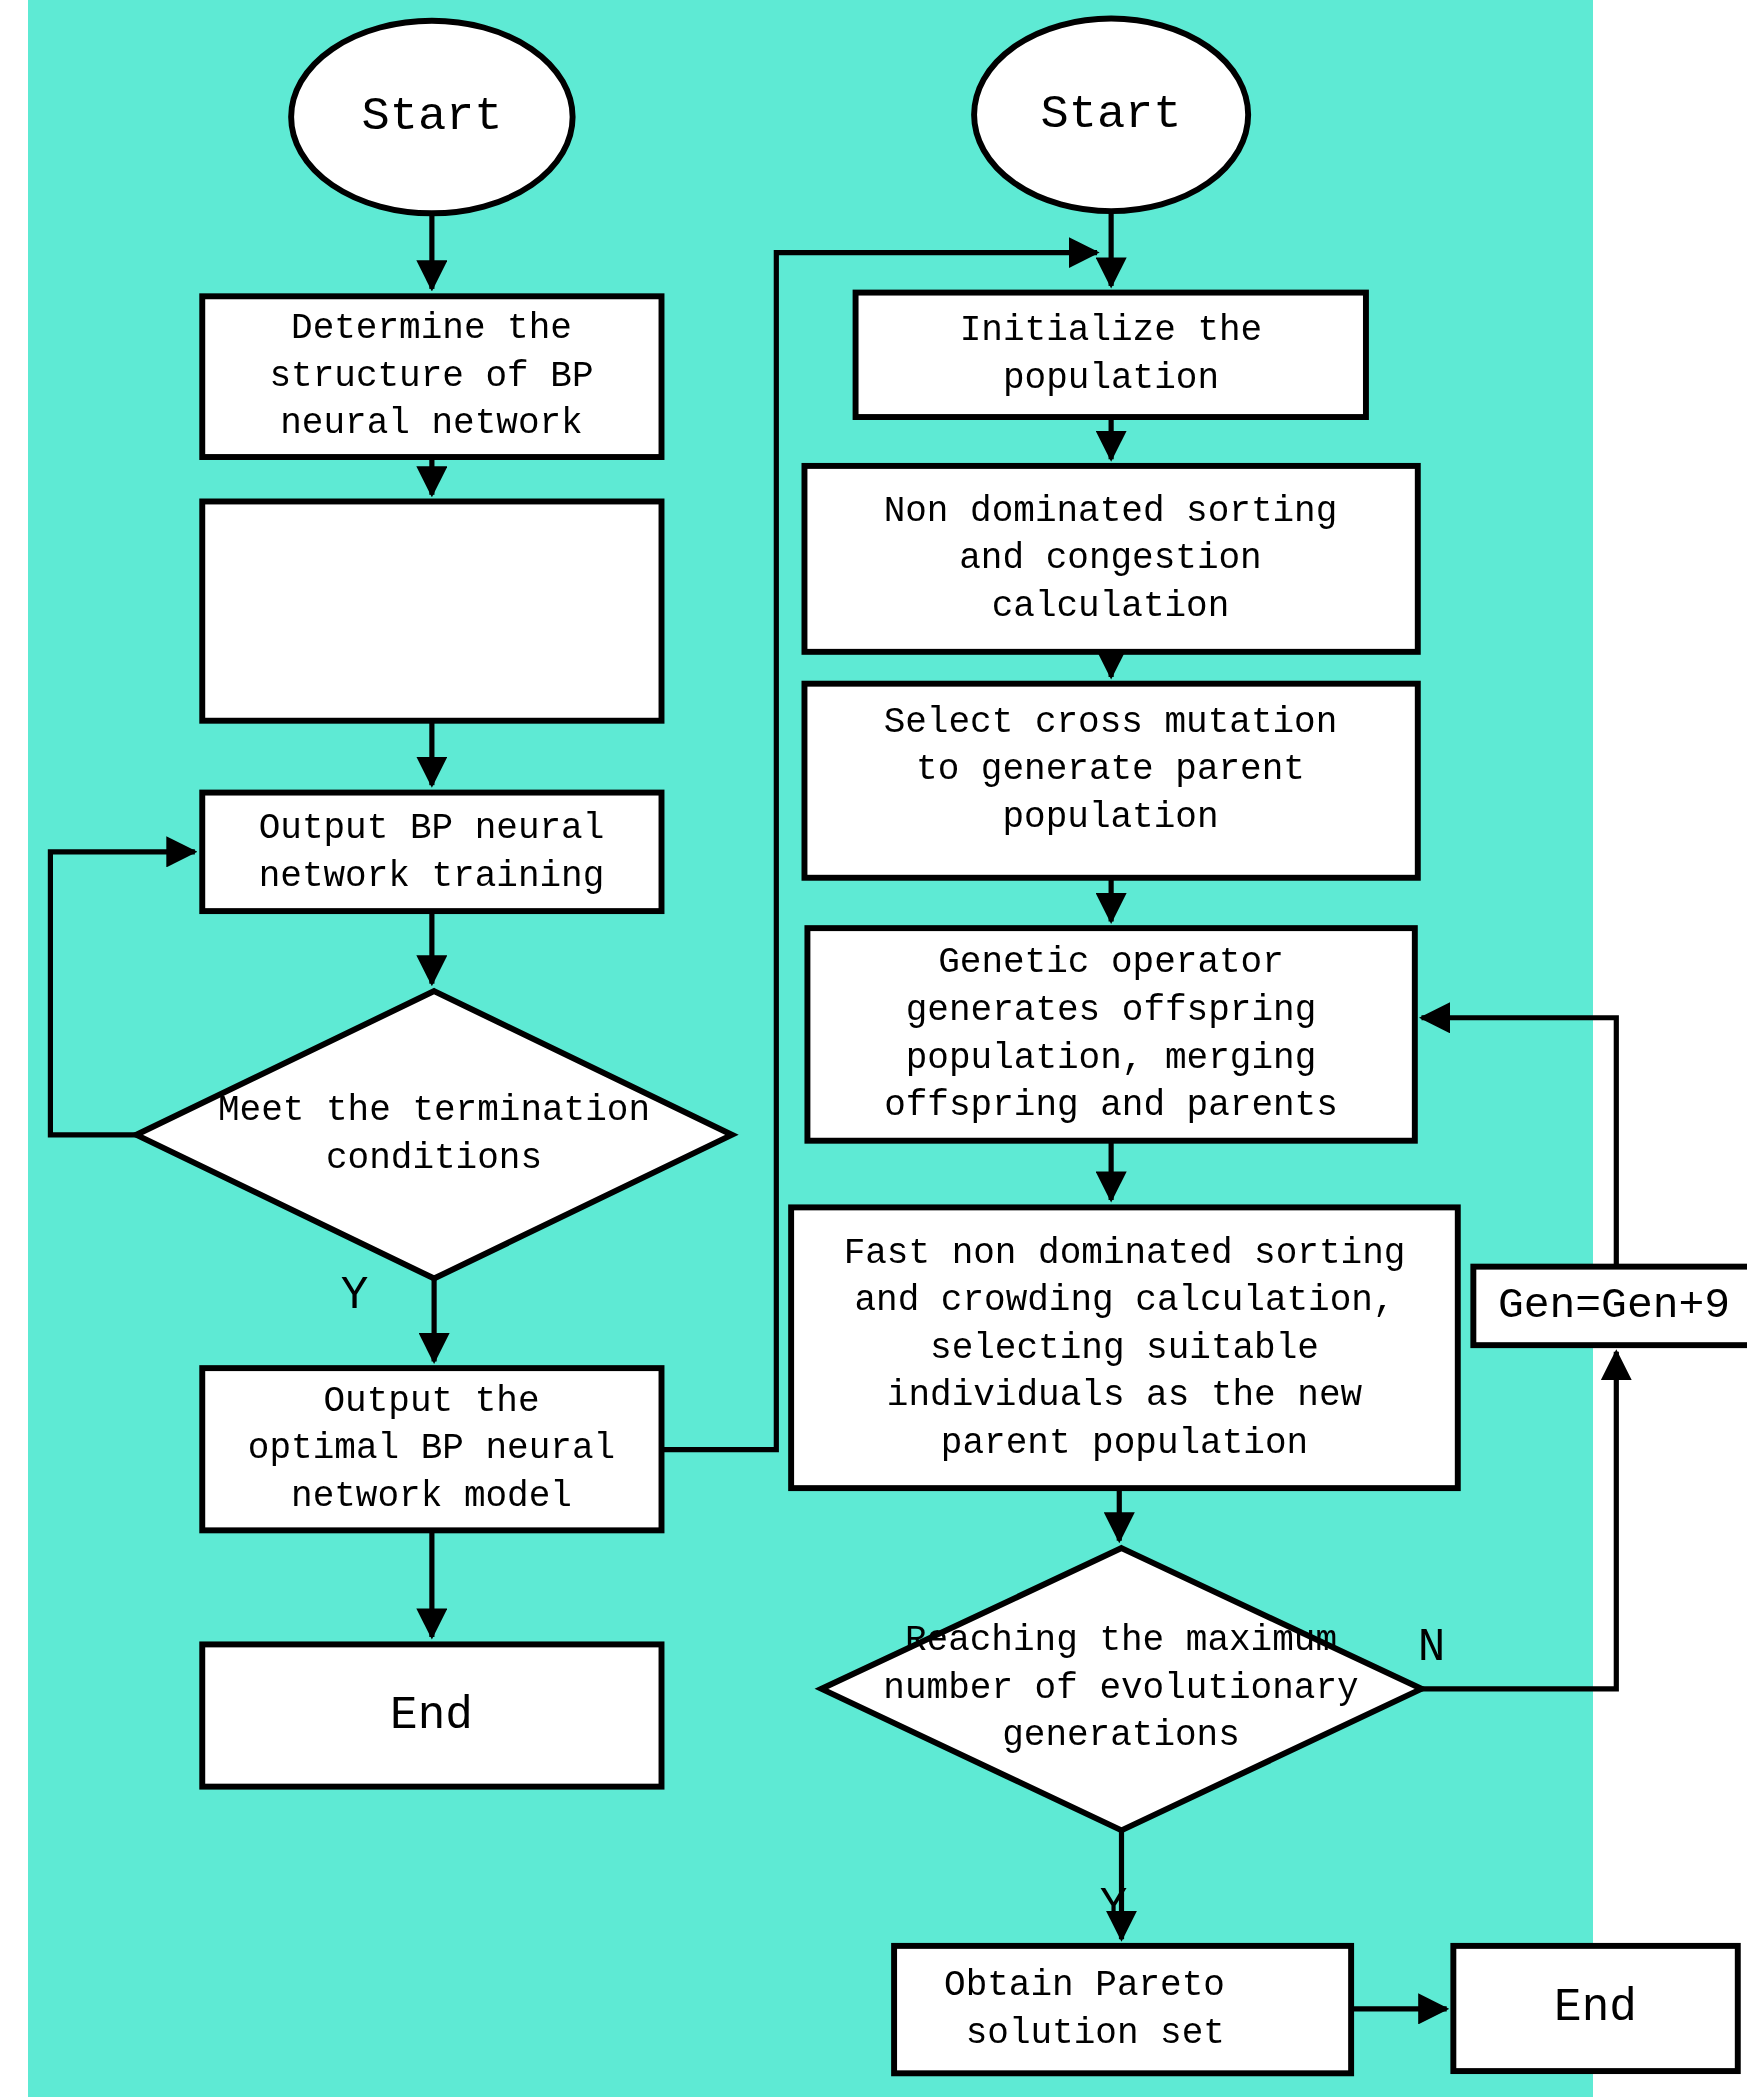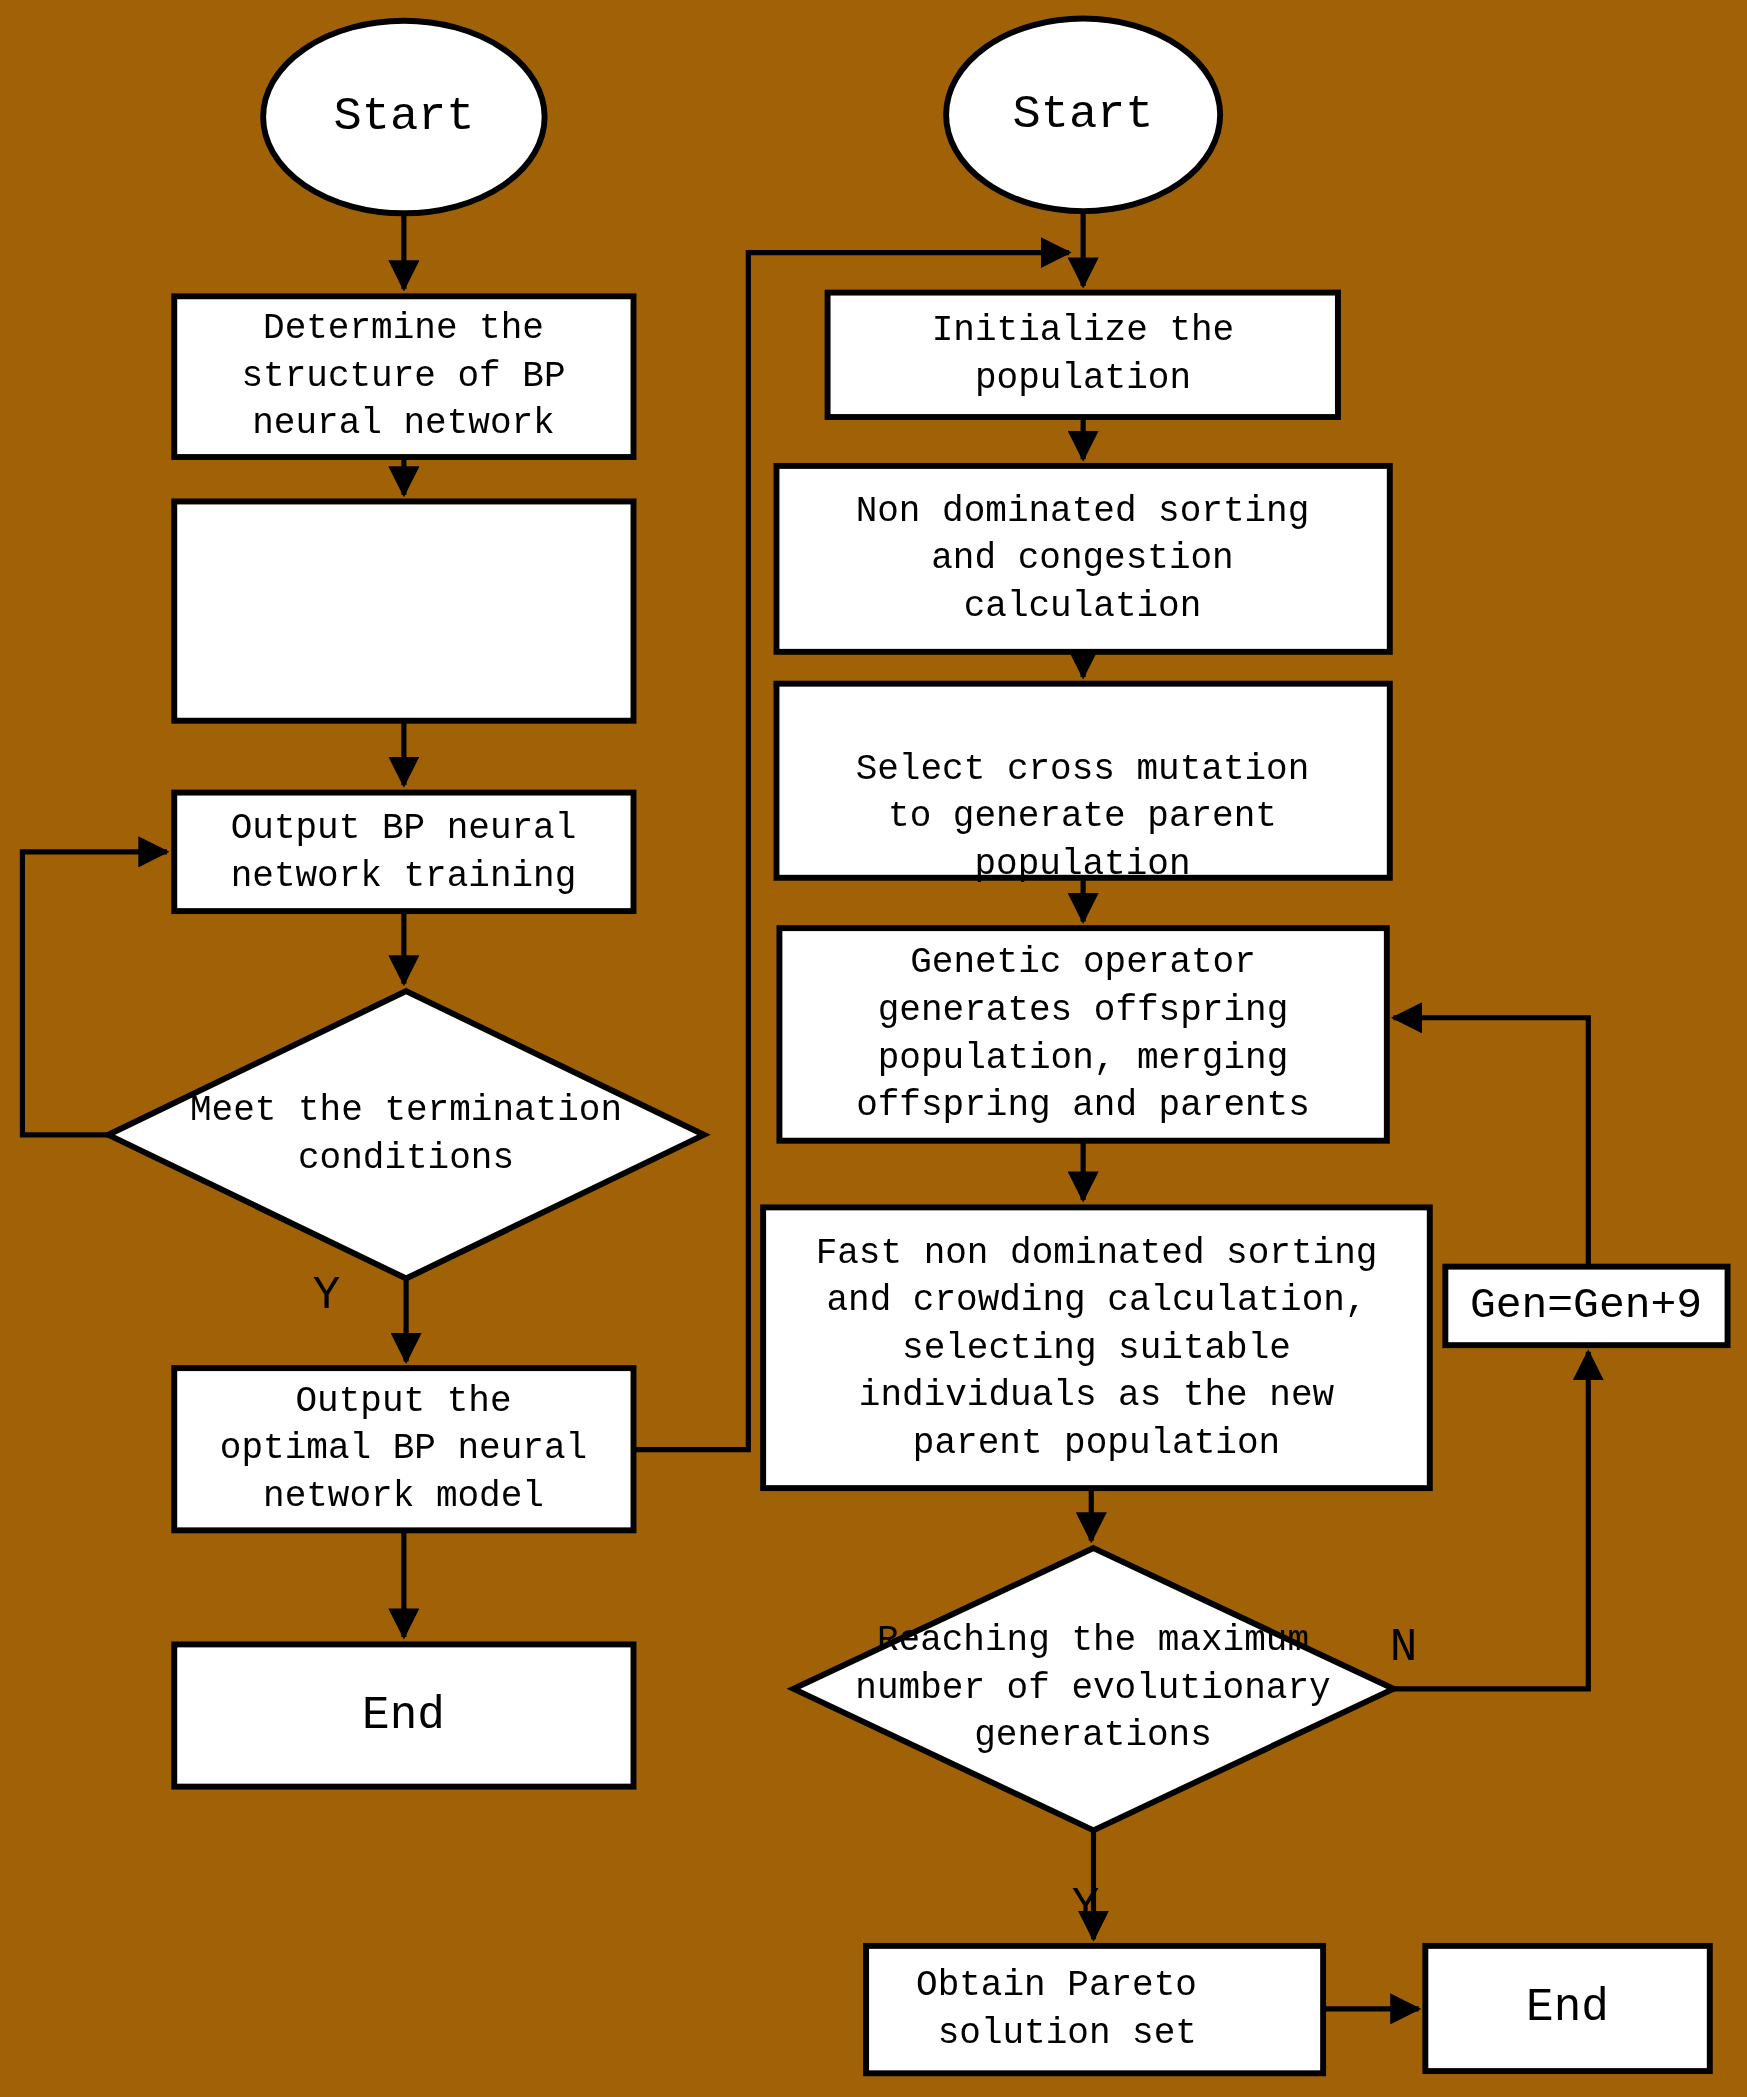"Start" #diagram { background: #a16207 -> #5eead4; margin-left: none -> 28px; width: 1747px -> 1565px }
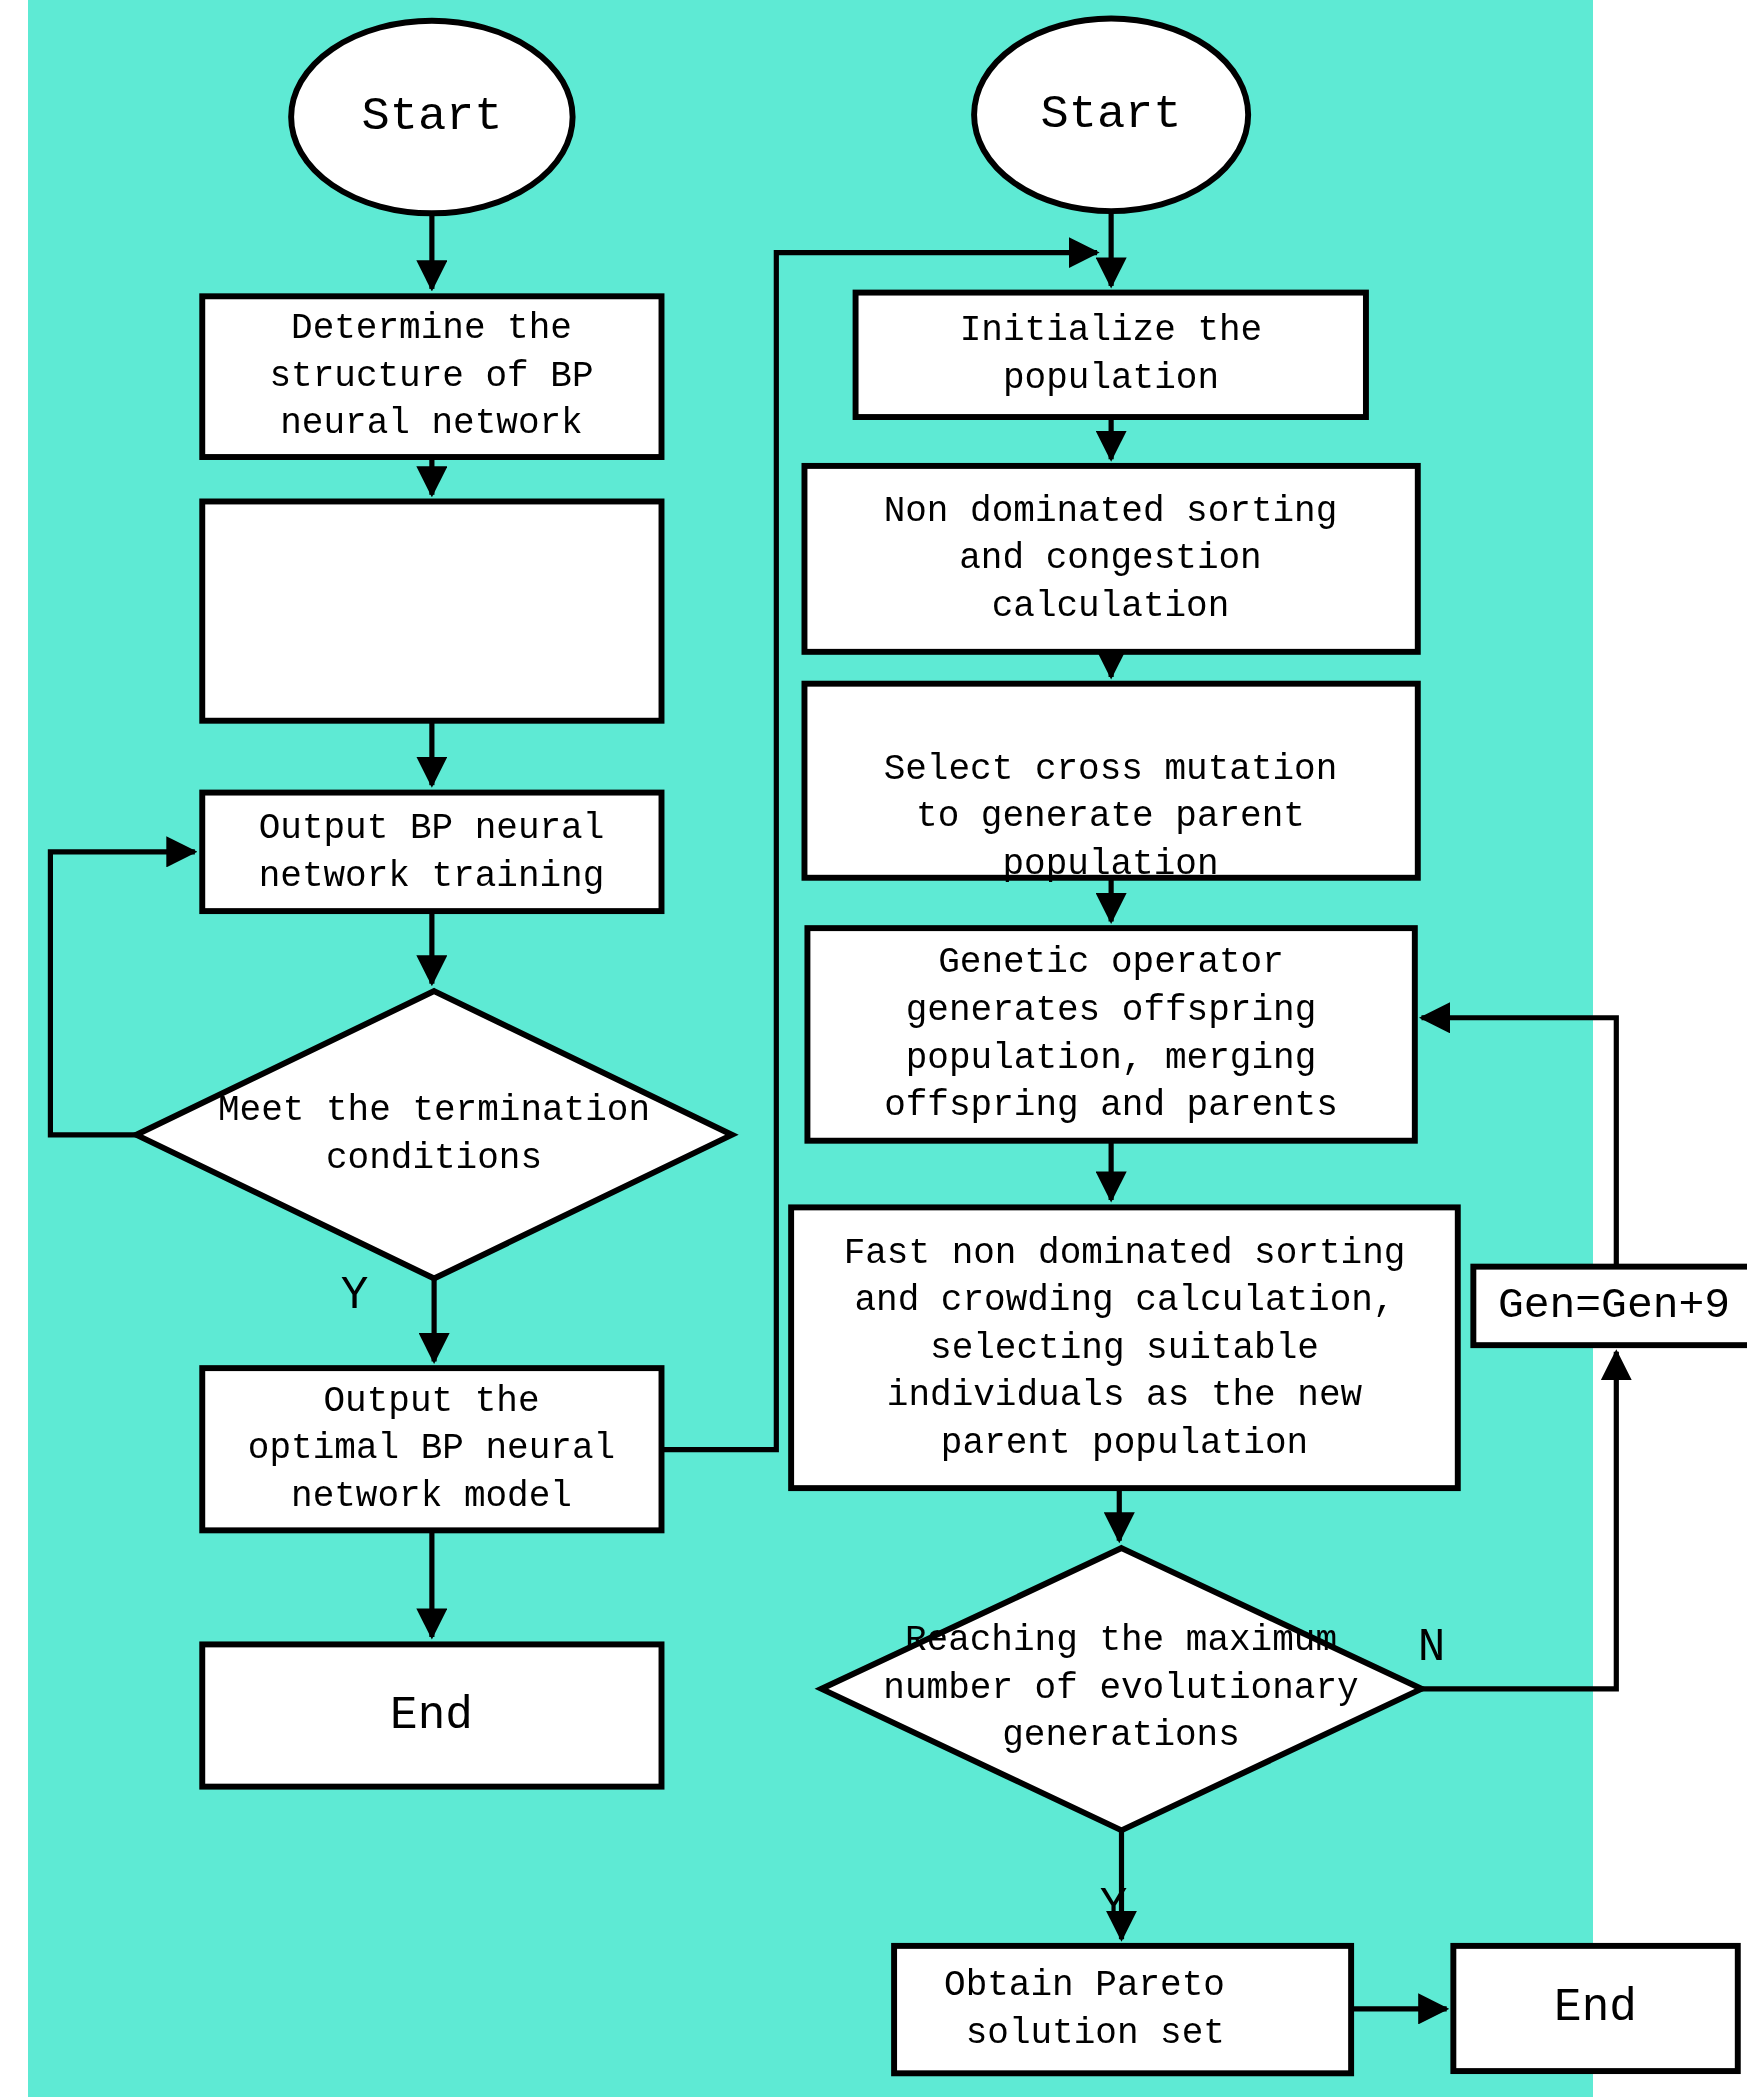"Select cross mutation" div.label { top: 720px -> 673px }
